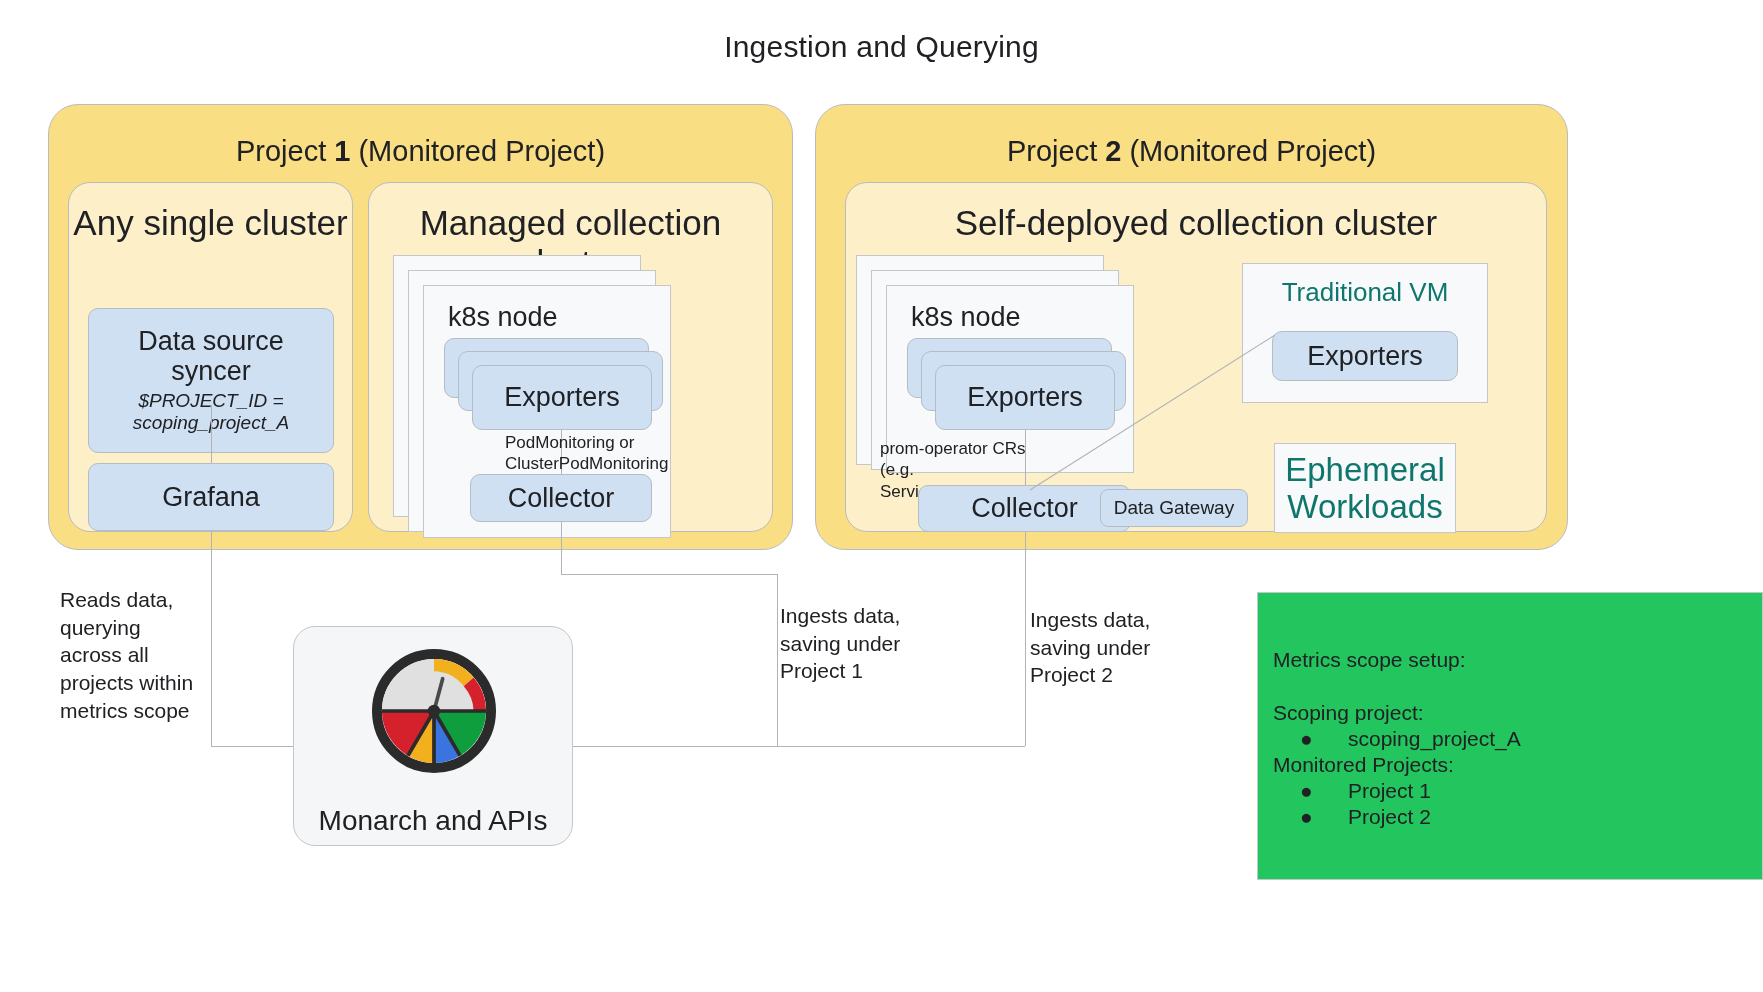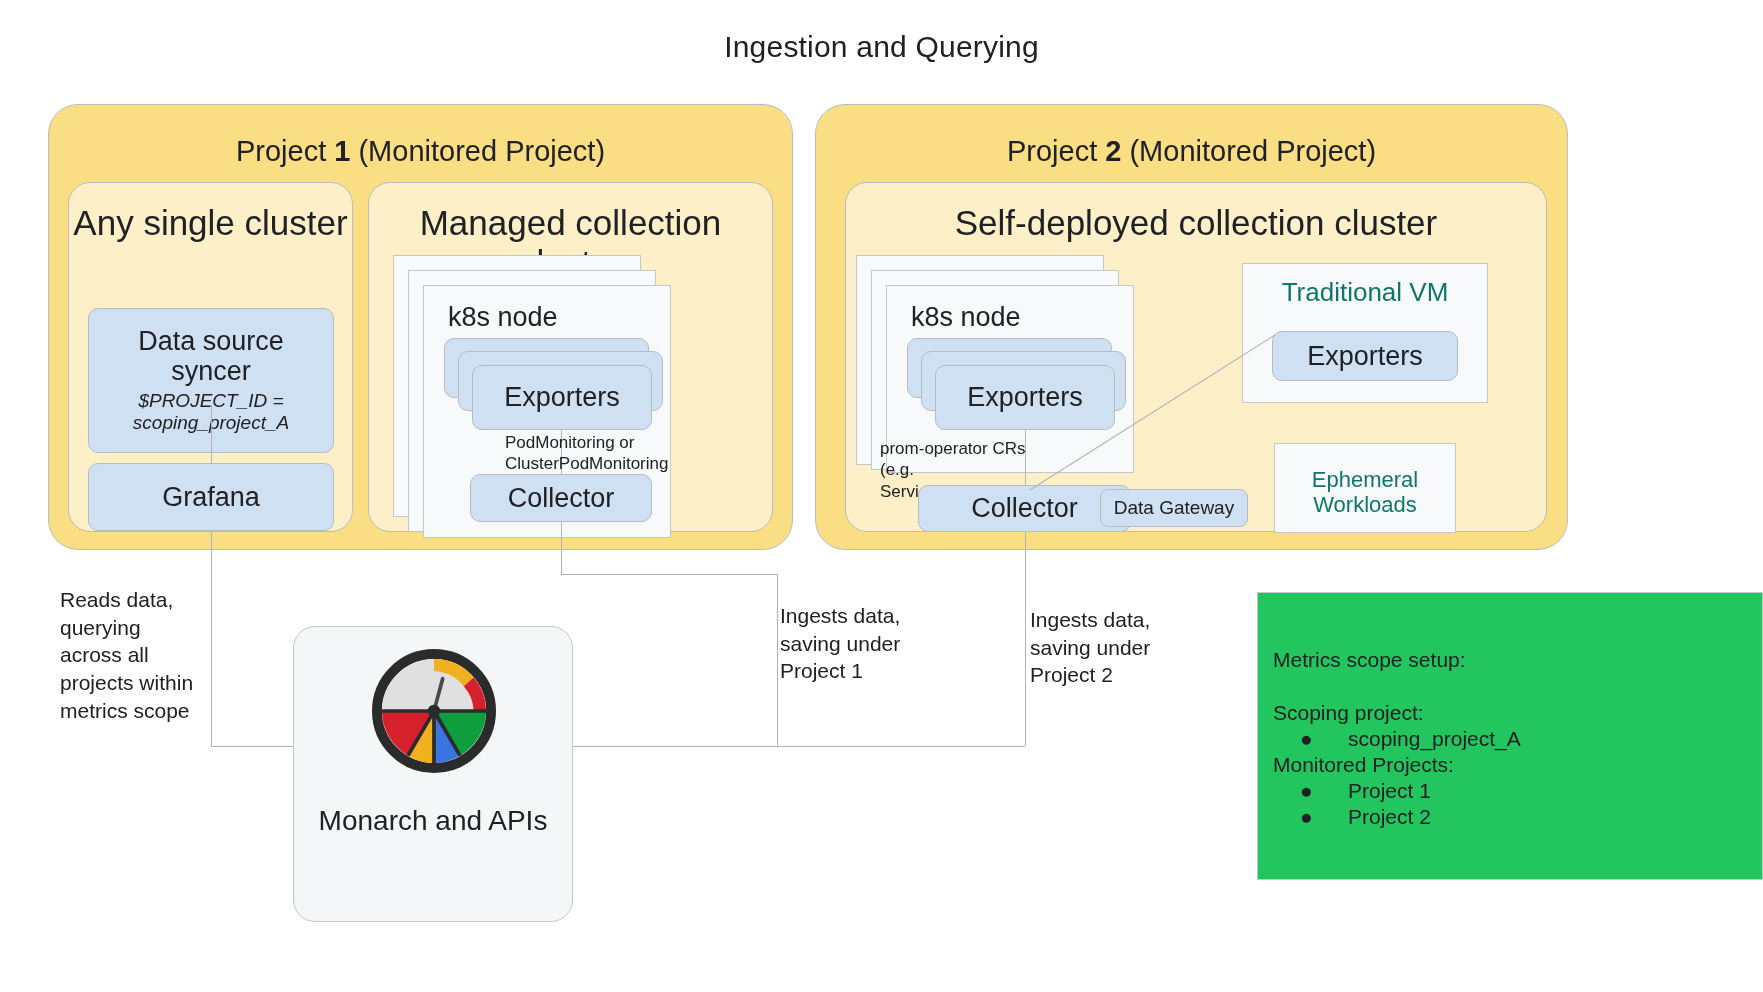"Ephemeral Workloads" div.white-box-title { font-size: 22px -> 33px; top: 24px -> 8px }
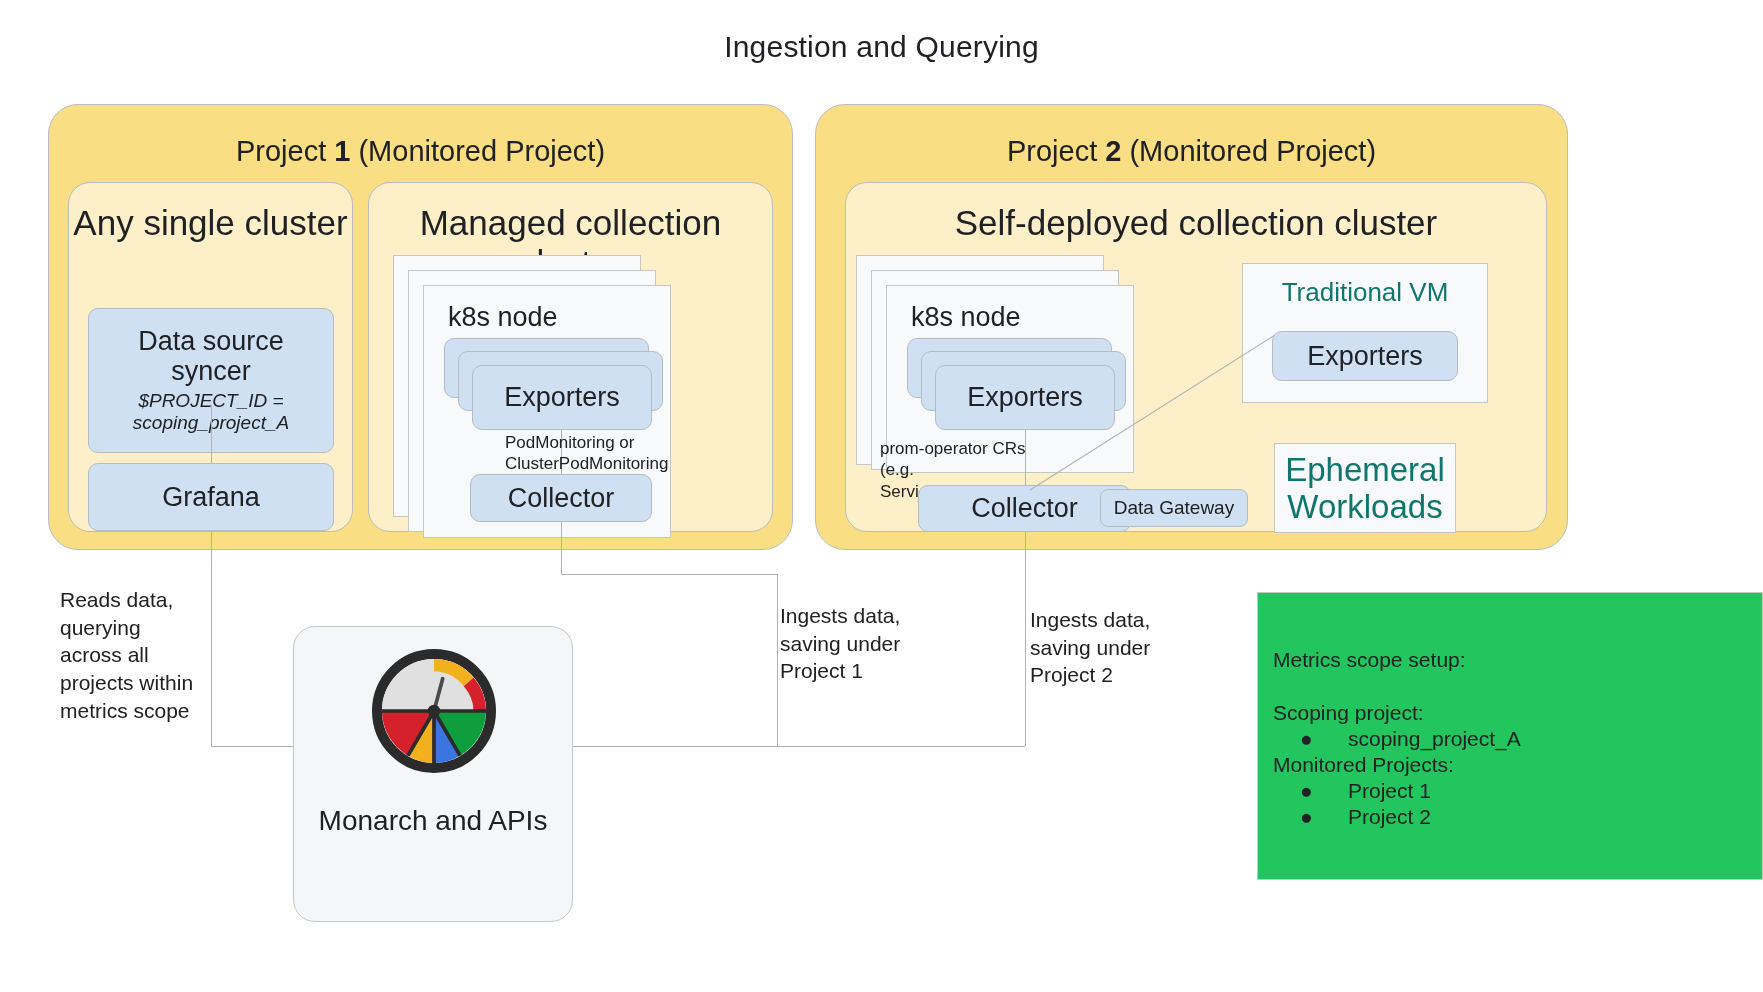"Monarch and APIs" div.abs { height: 296px -> 220px }
